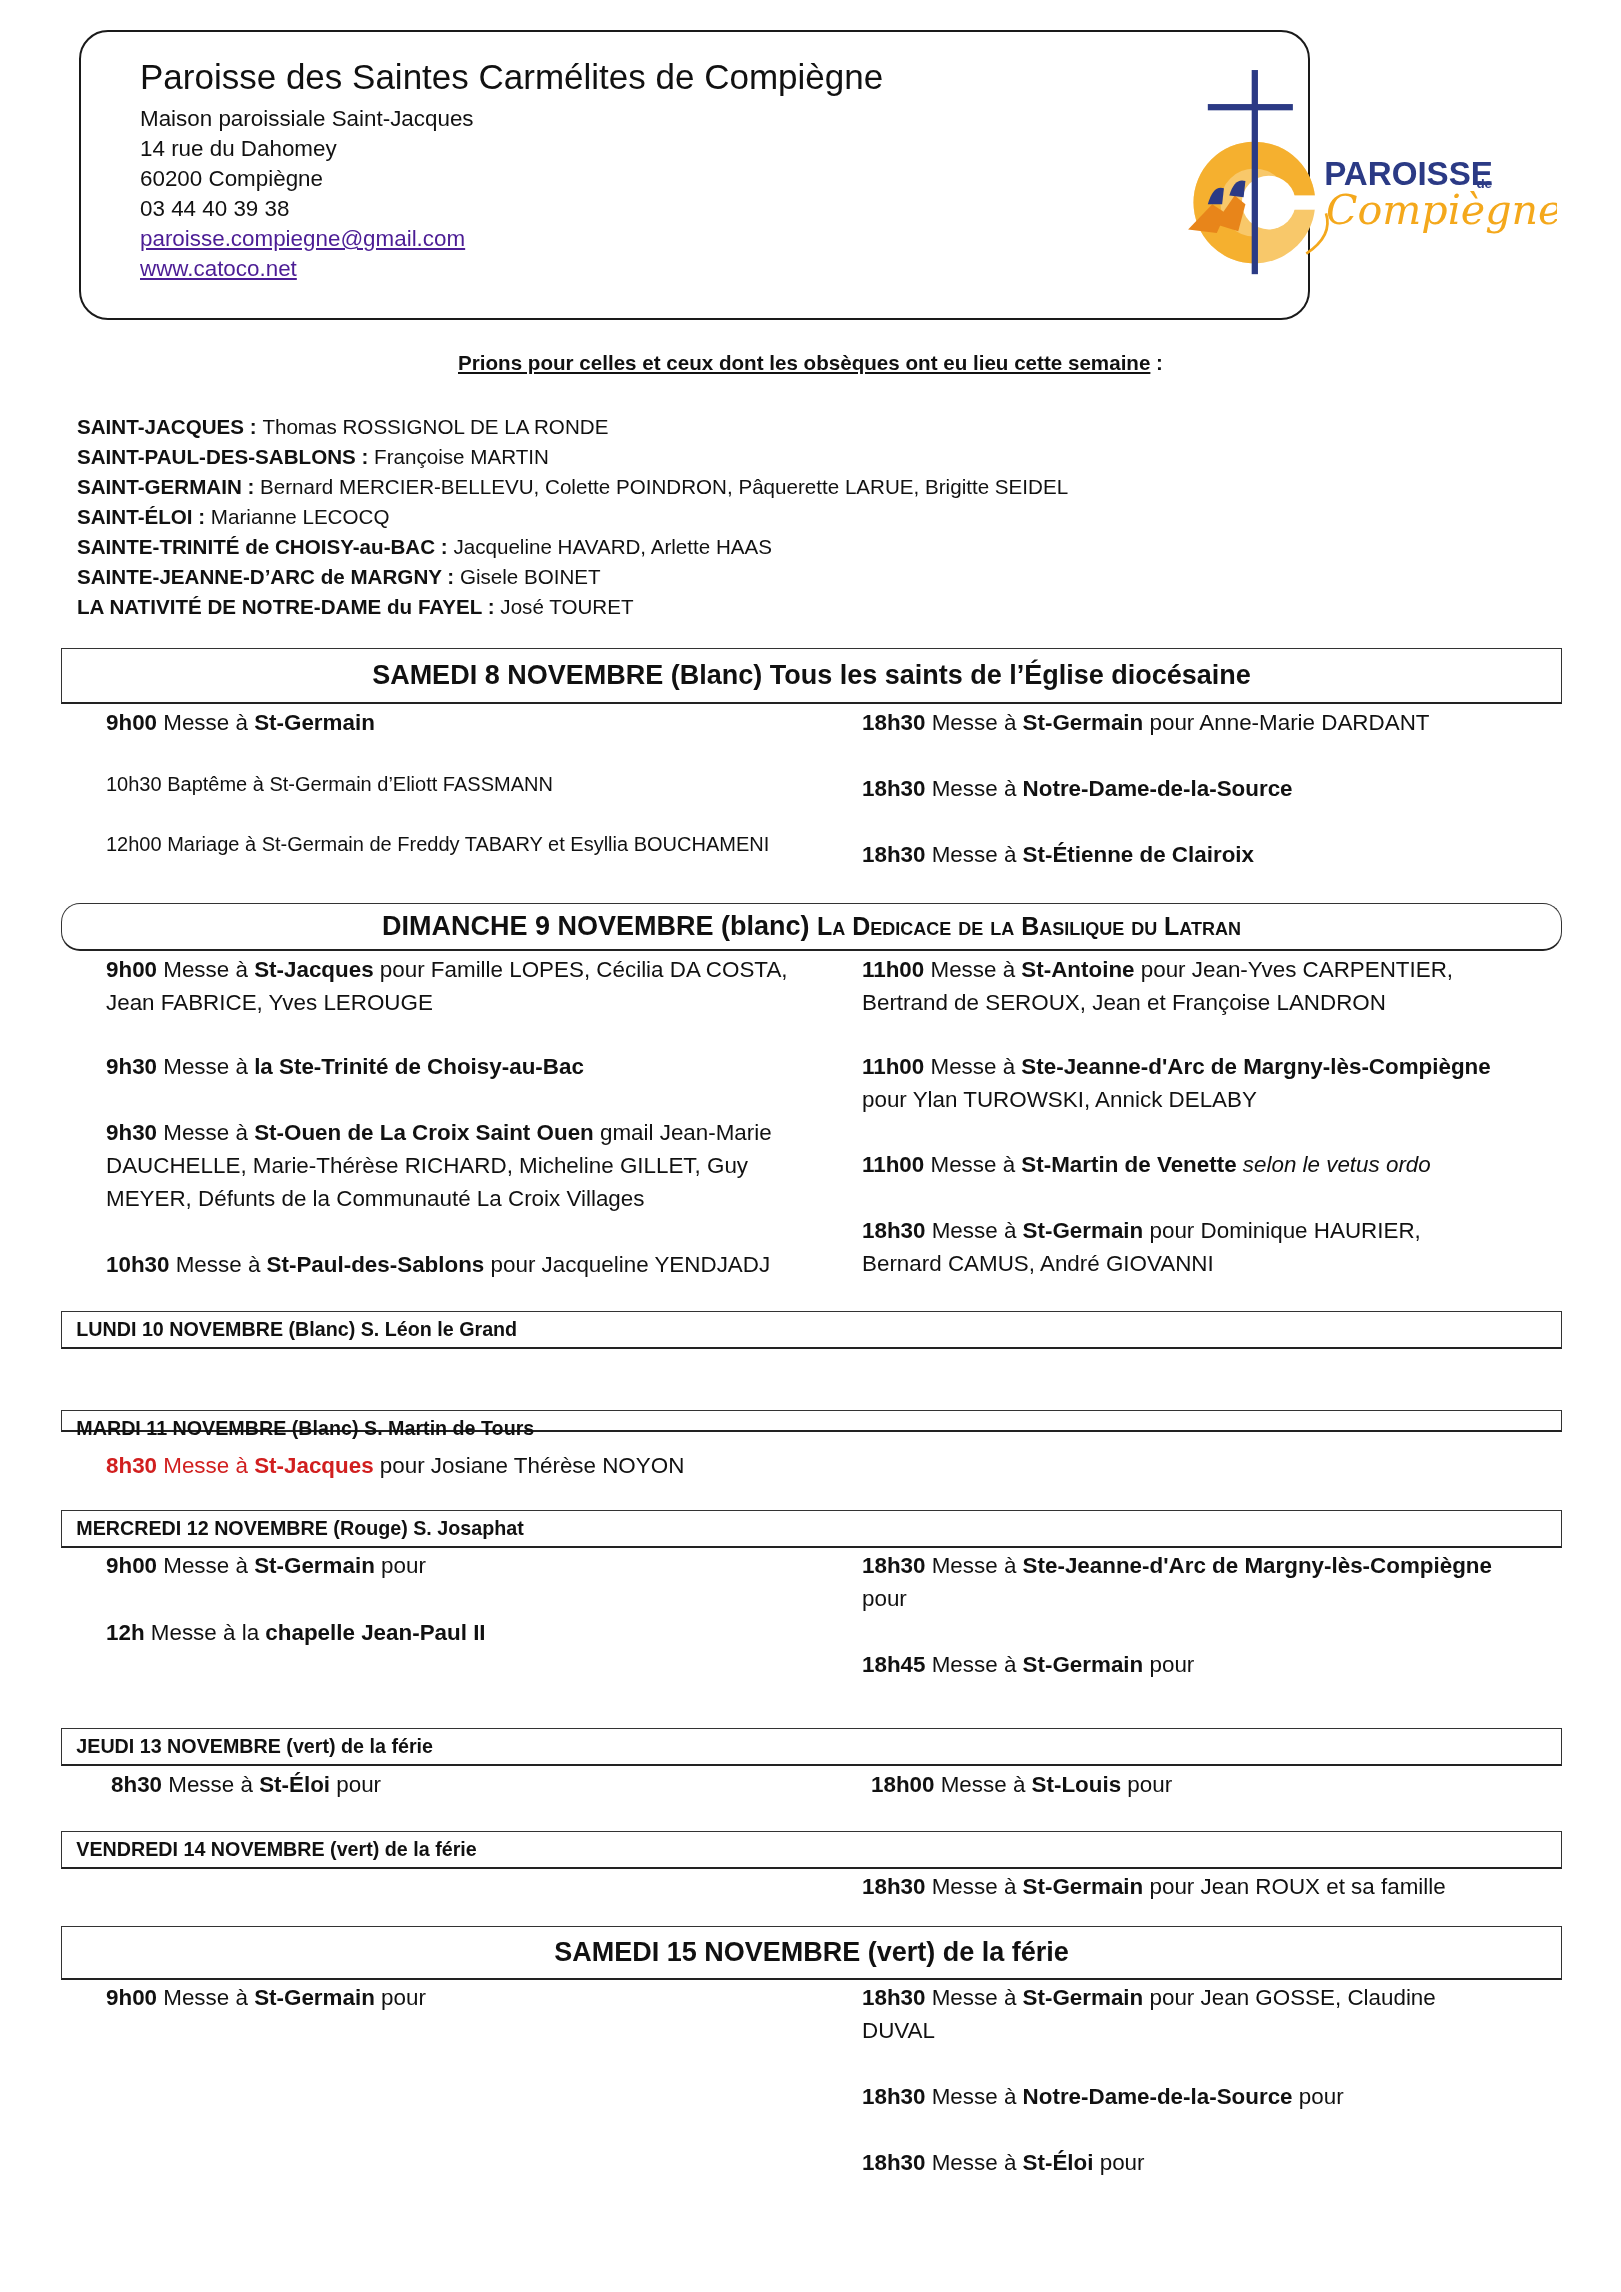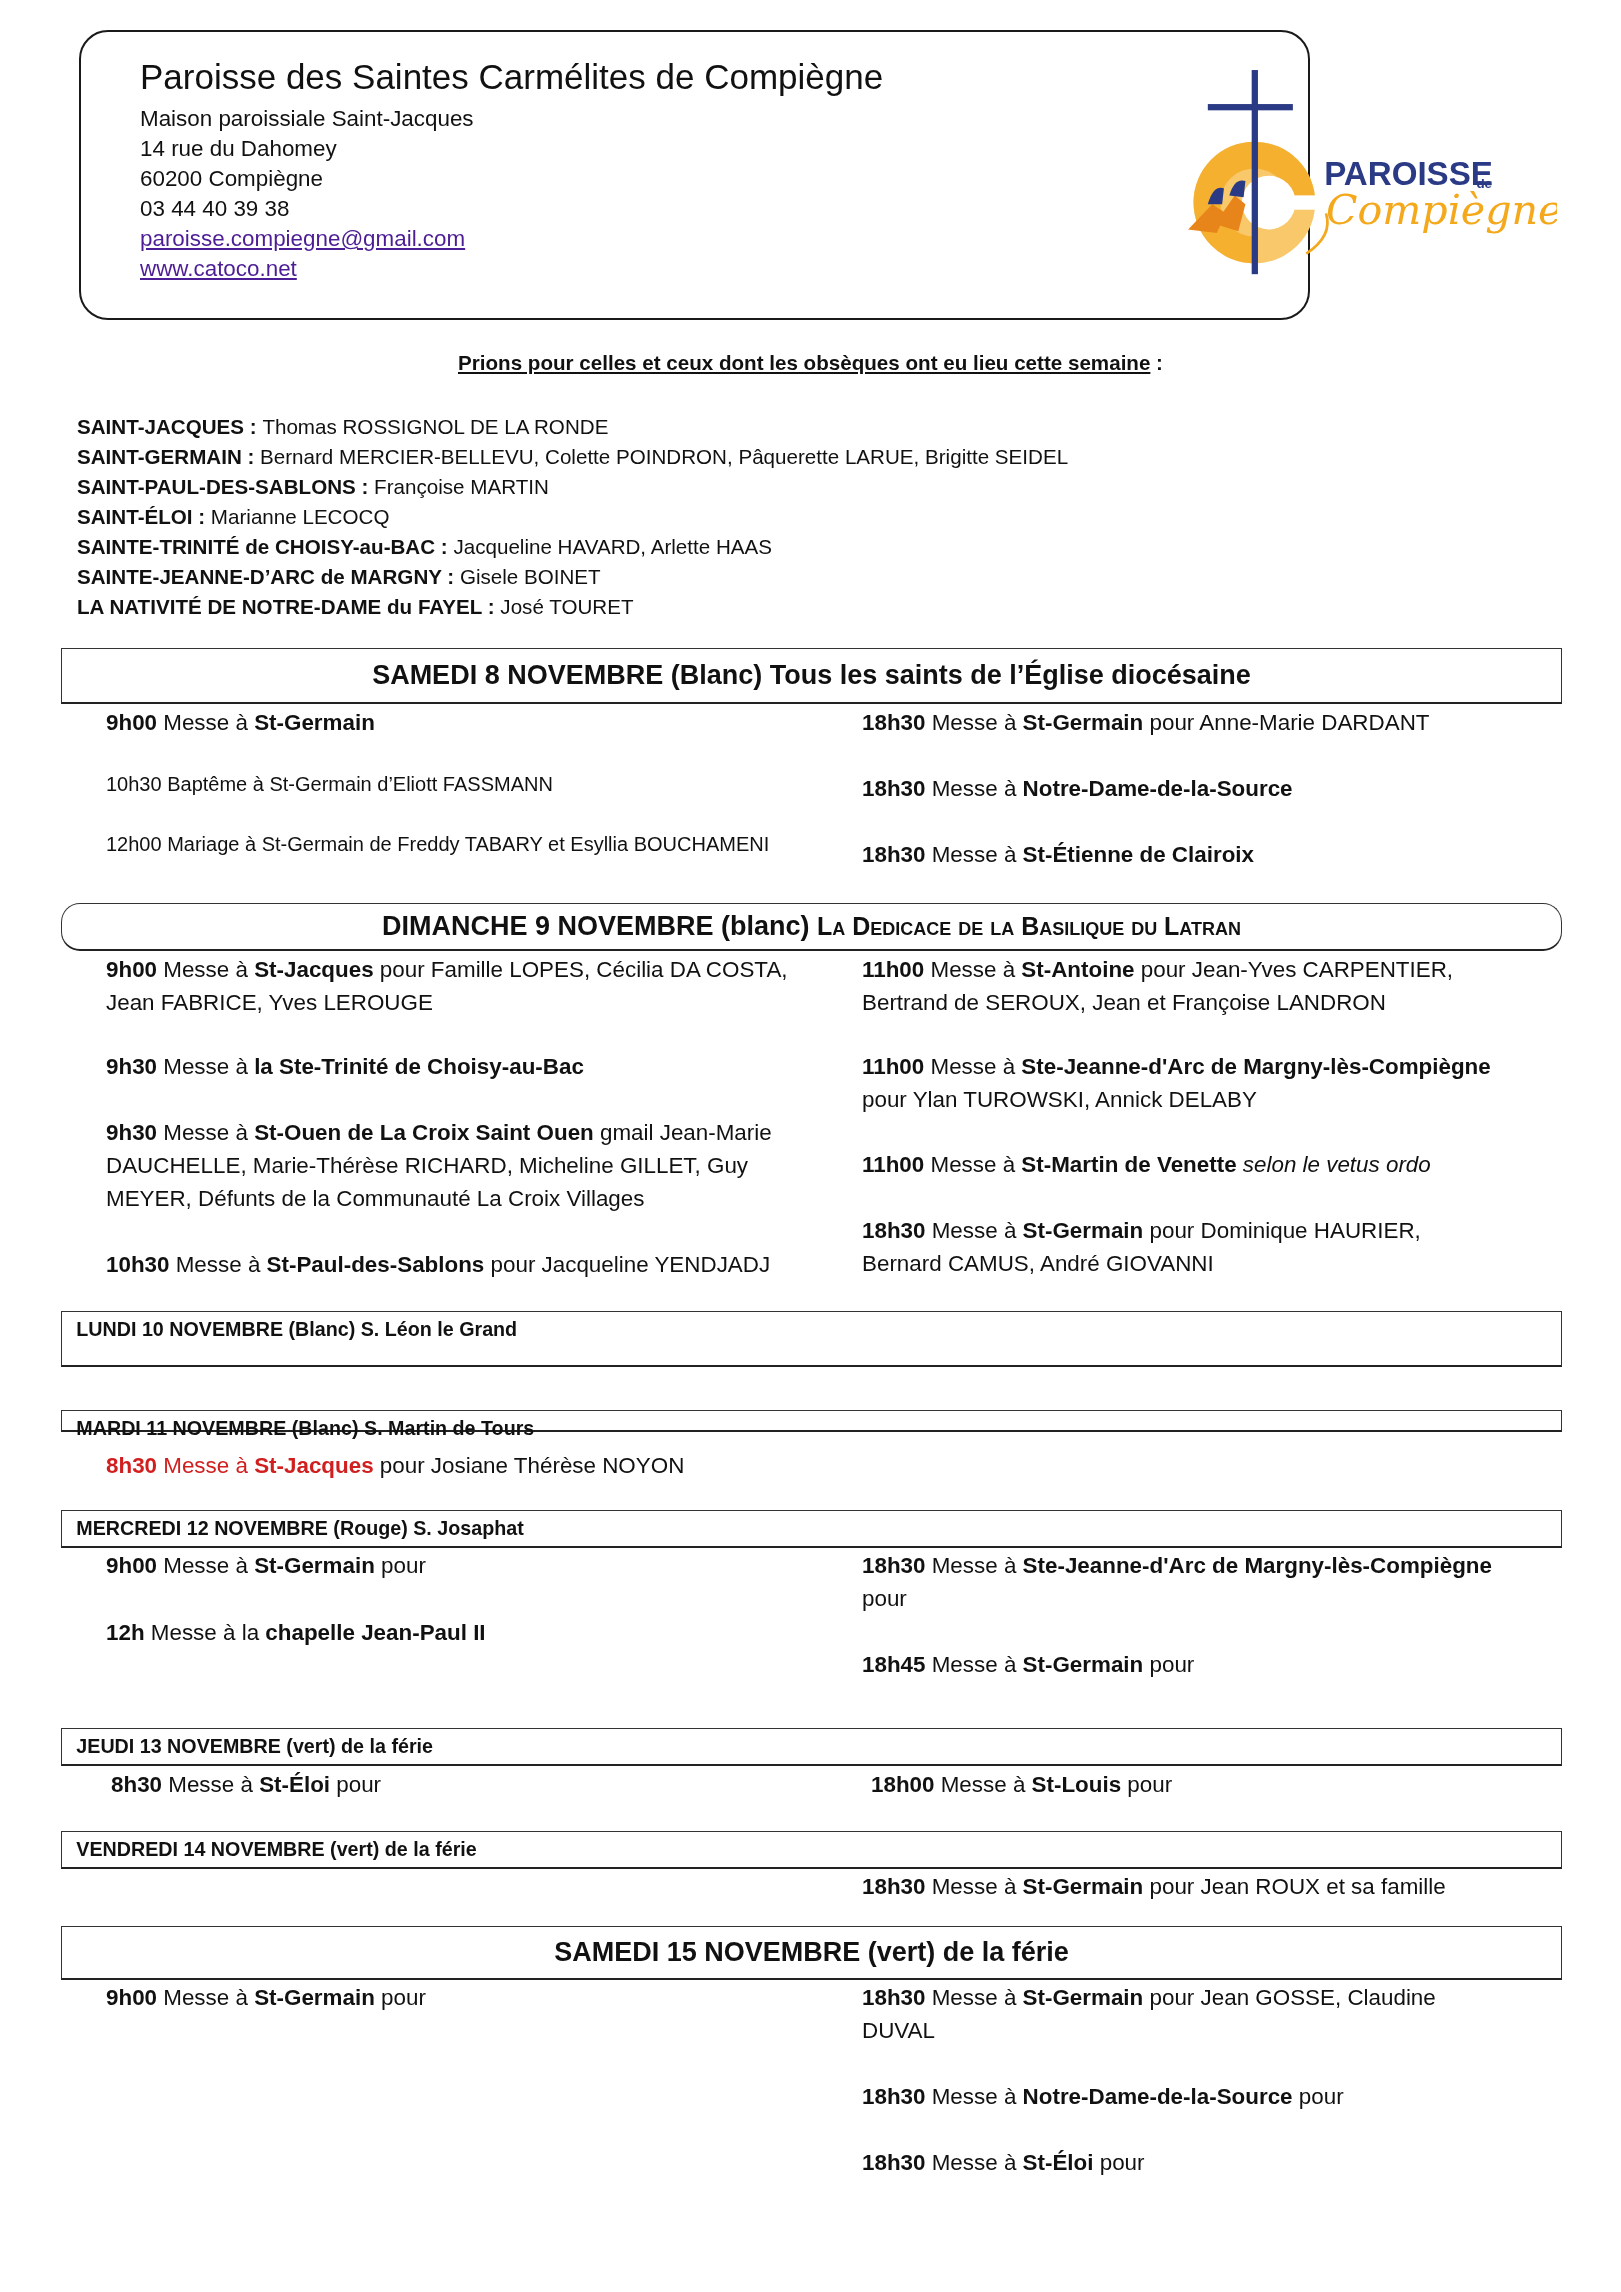"SAINT-GERMAIN : Bernard MERCIER-BELLEVU," div.row { order: before "SAINT-PAUL-DES-SABLONS : Françoise" -> after "SAINT-PAUL-DES-SABLONS : Françoise" }
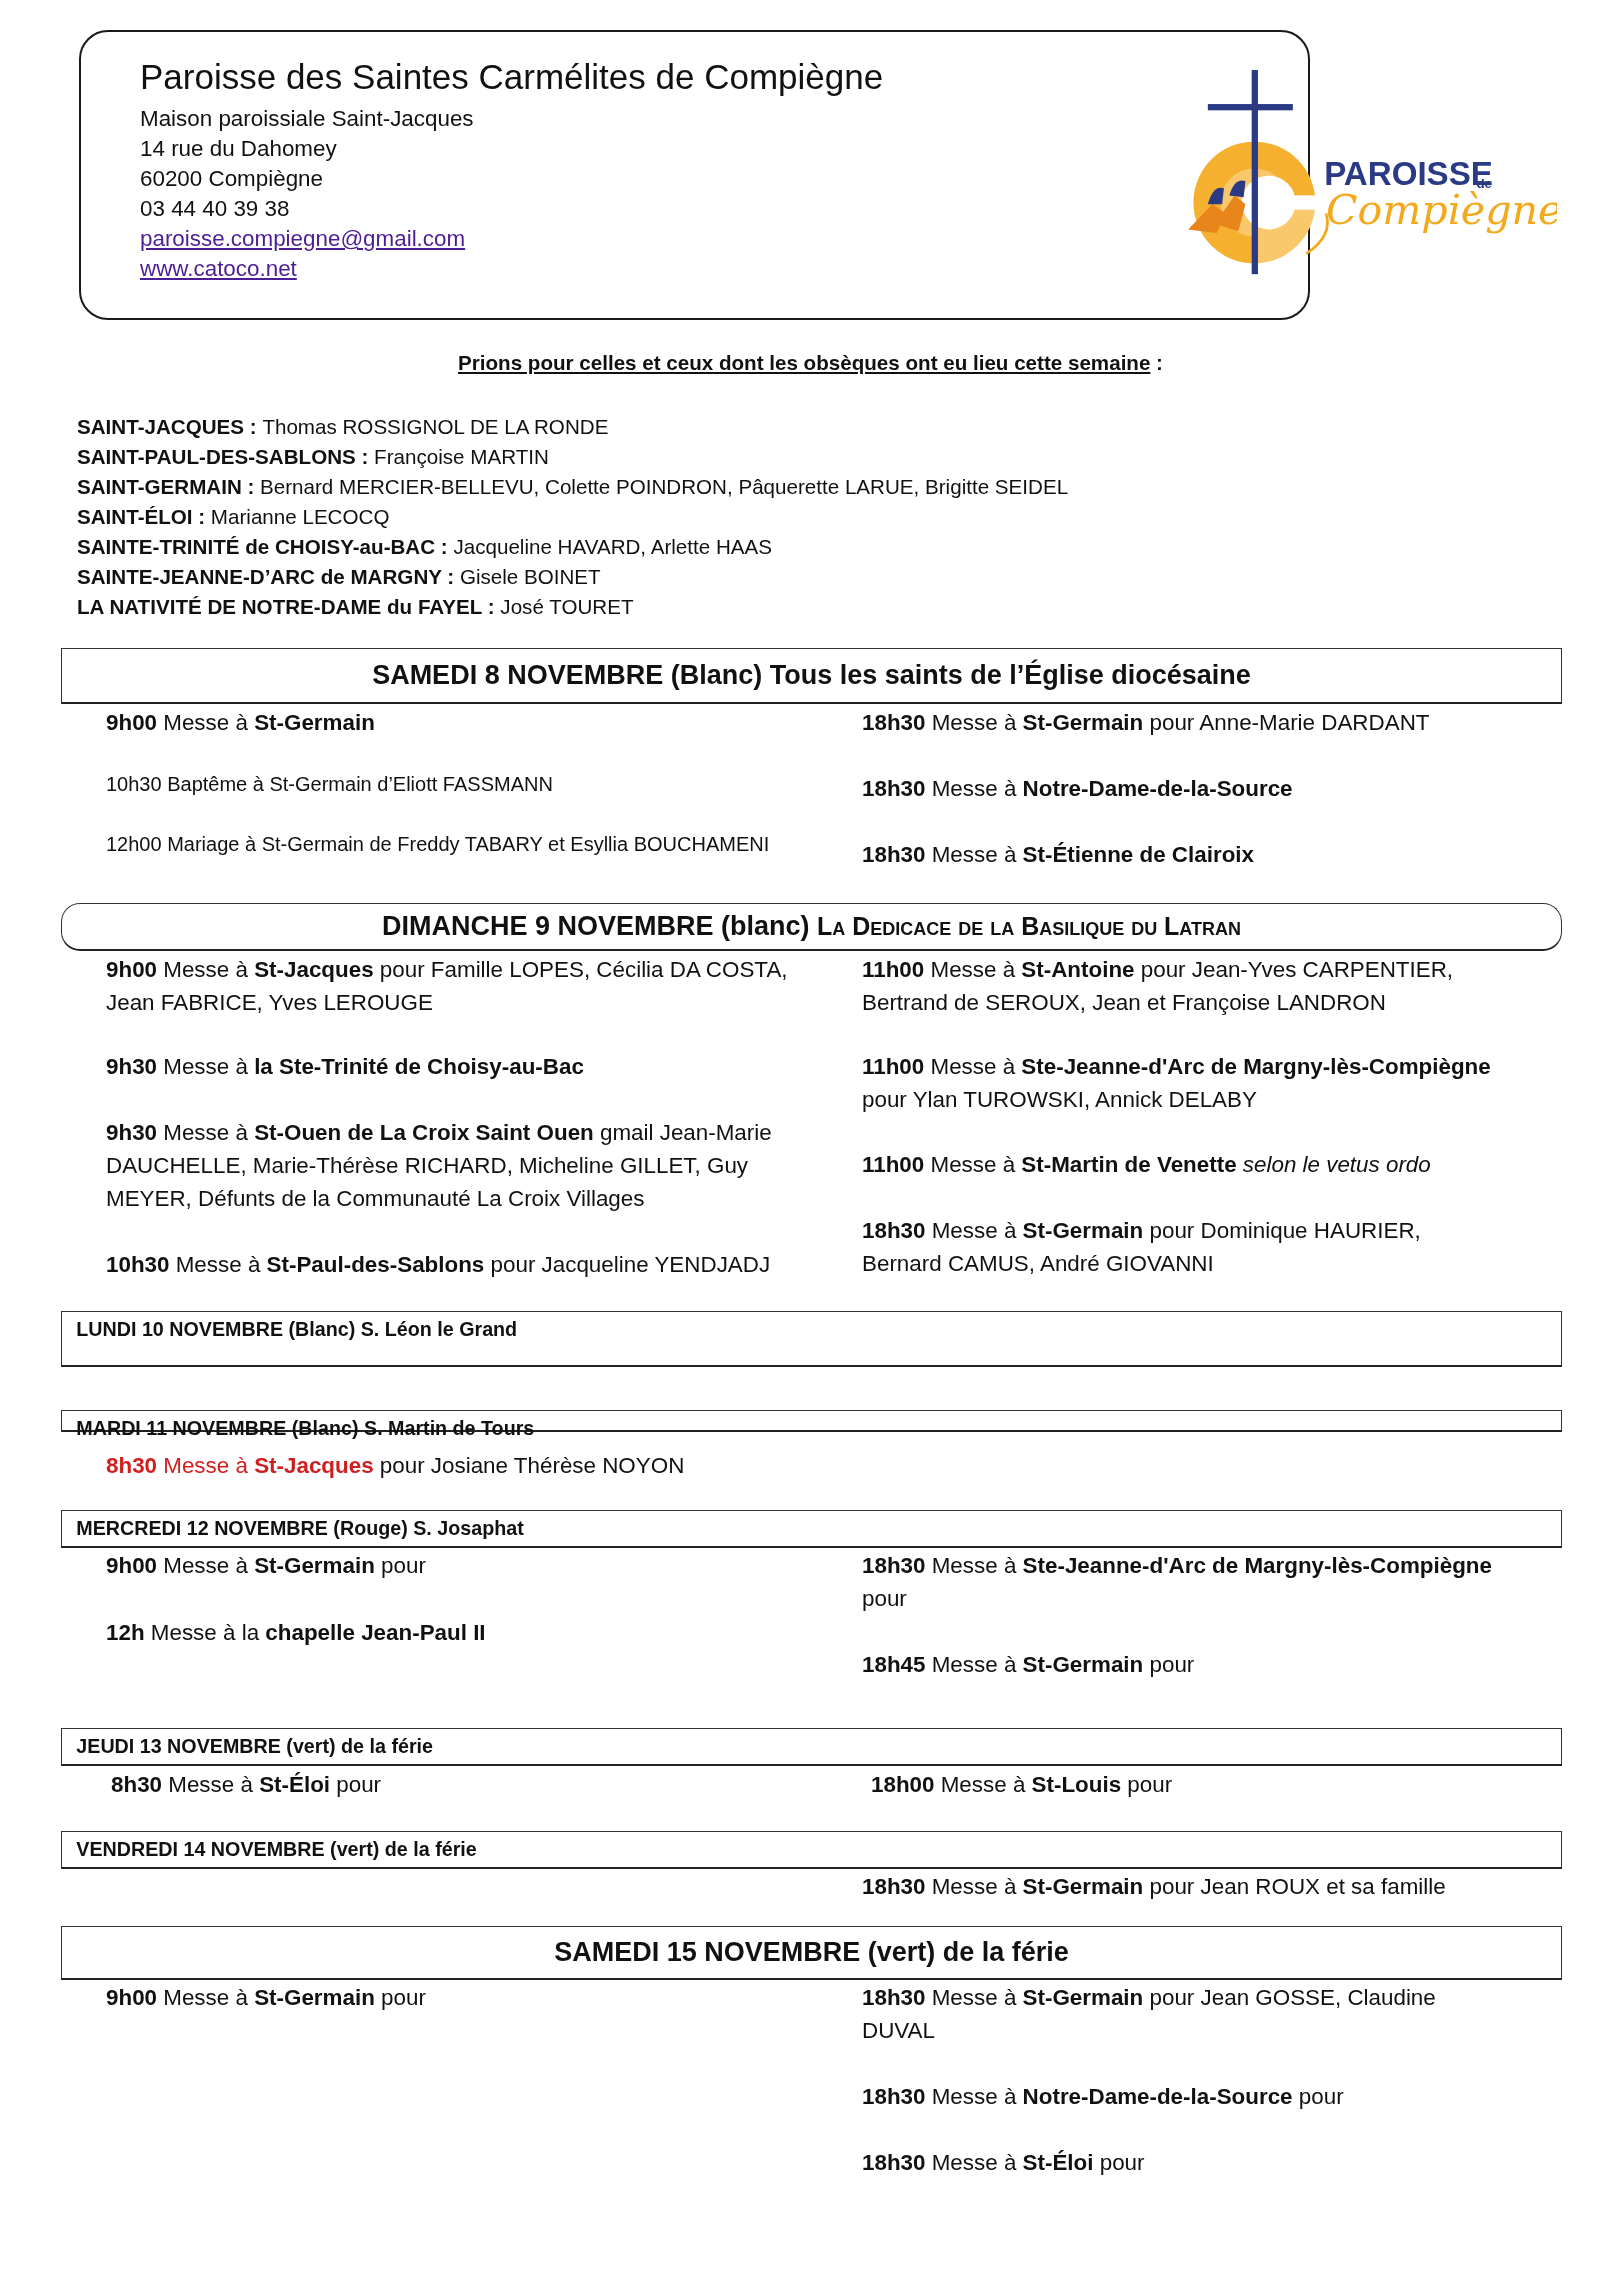"LUNDI 10 NOVEMBRE (Blanc) S." div.day-small { height: 56px -> 38px }
